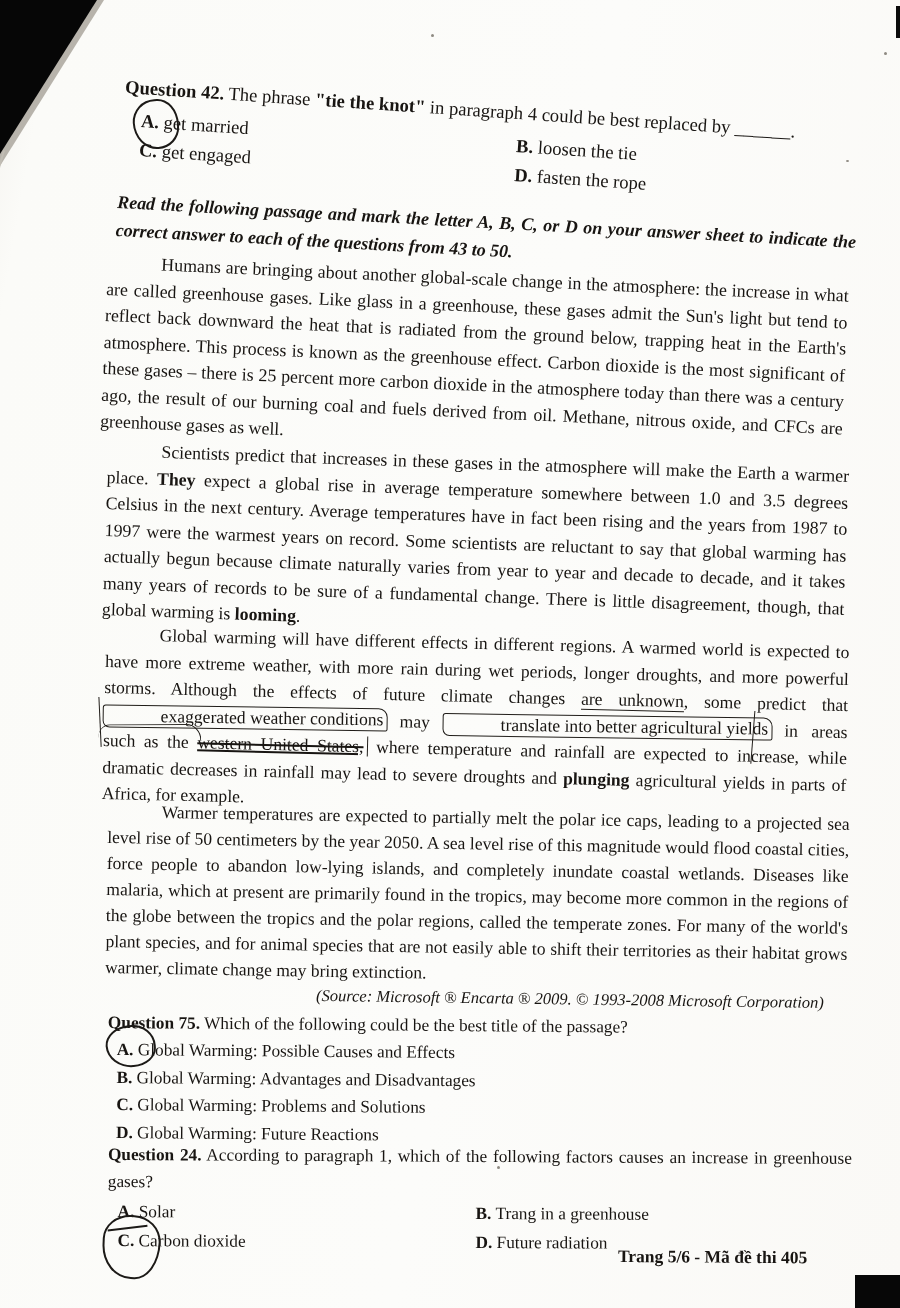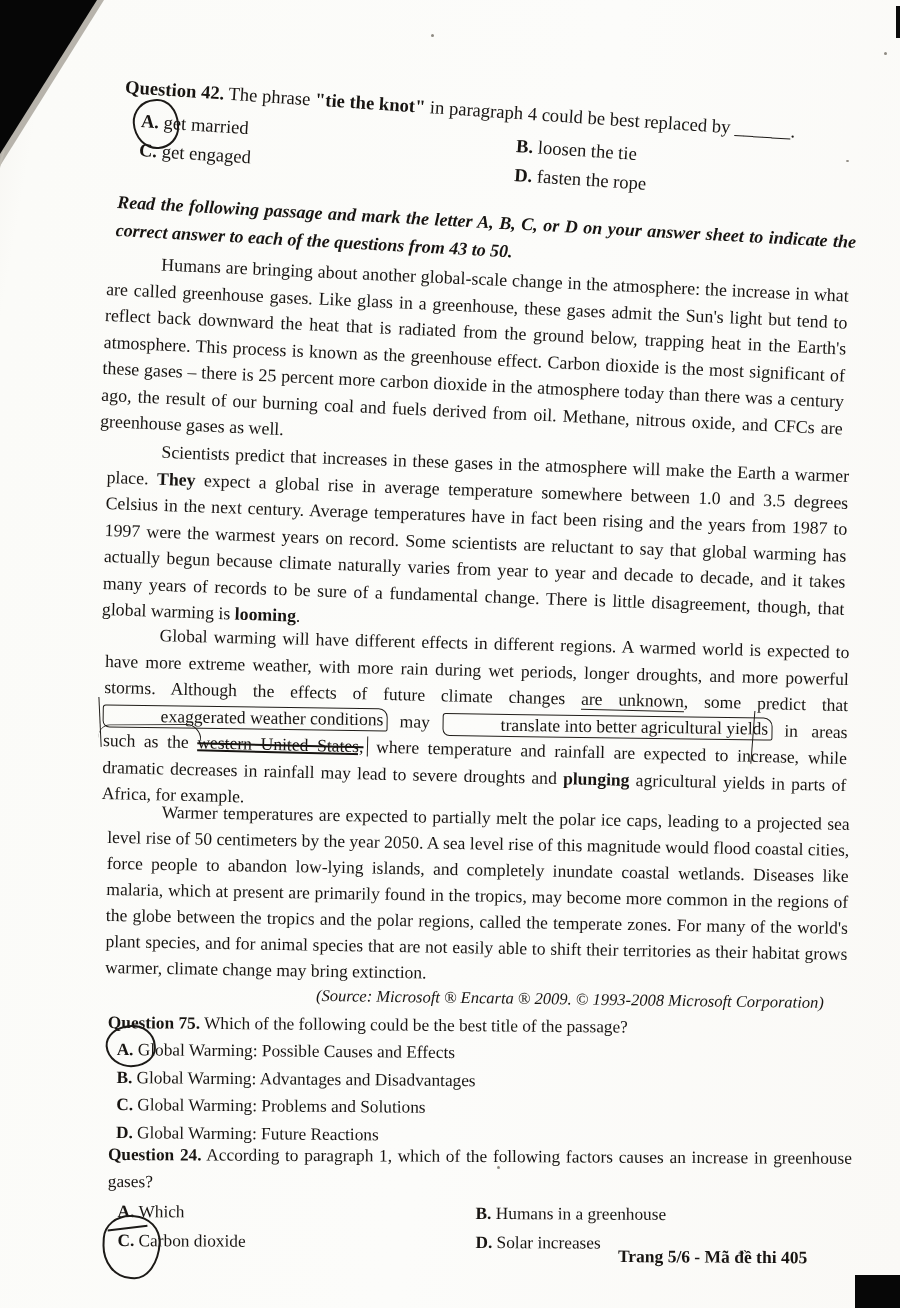"Which" span { text: Which -> Solar }
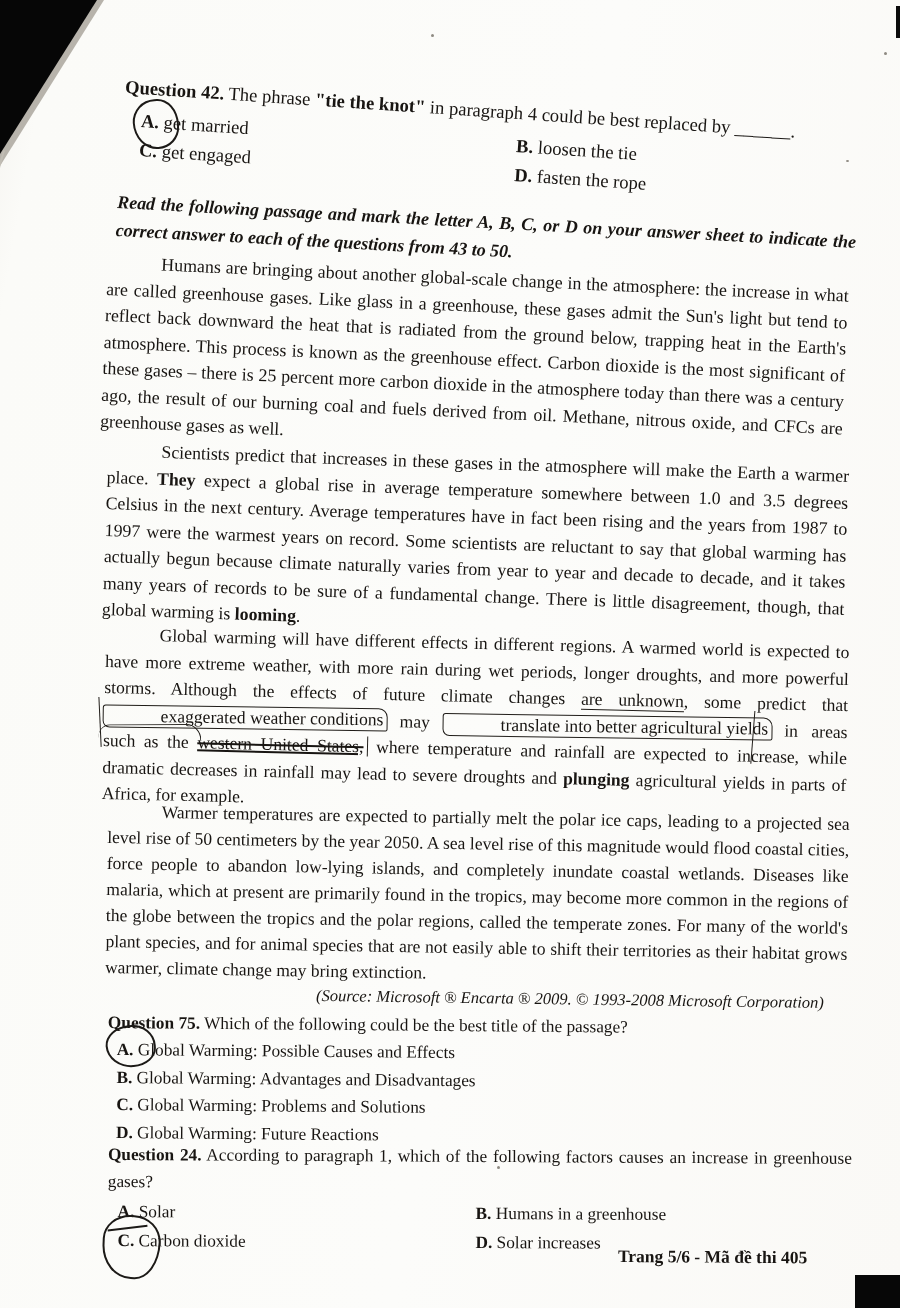"Humans in a greenhouse" span { text: Humans -> Trang }
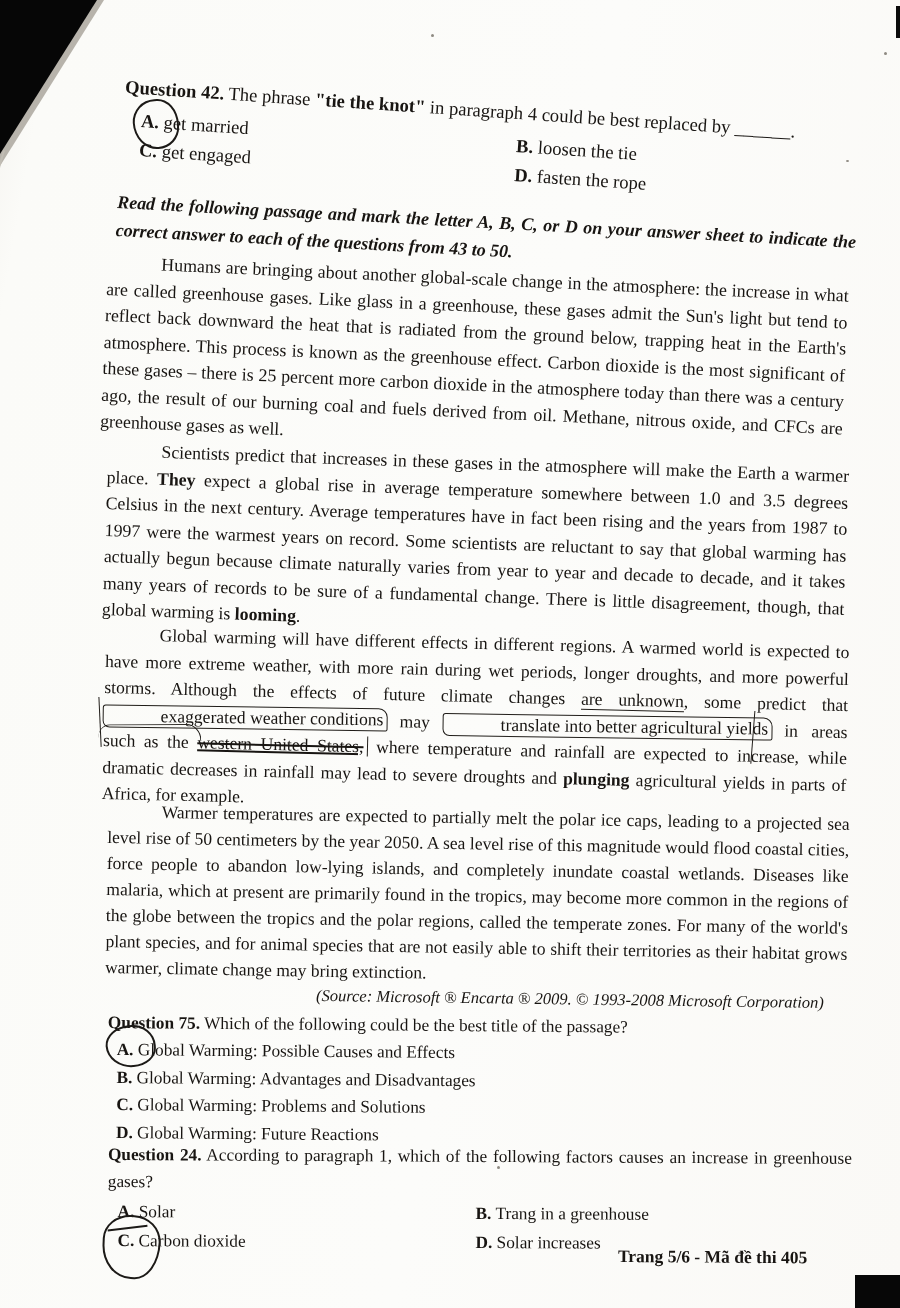"Solar increases" span { text: Solar increases -> Future radiation }
